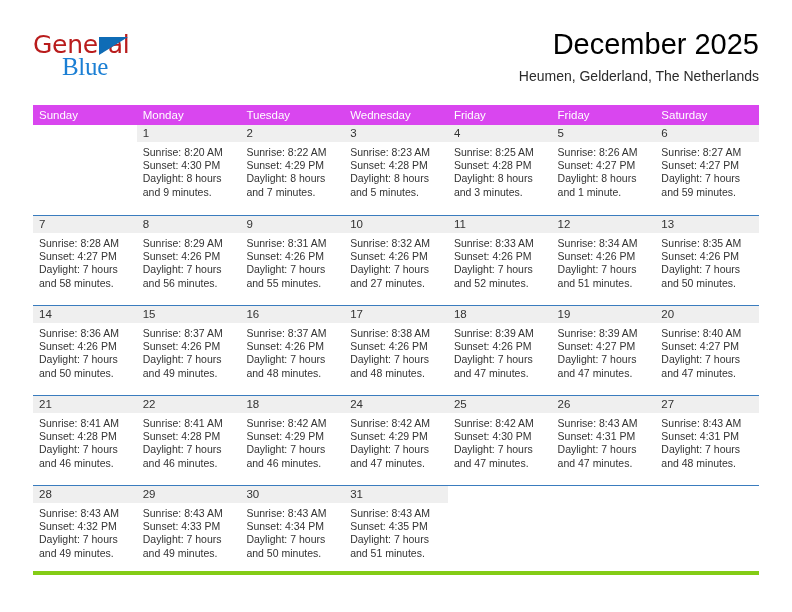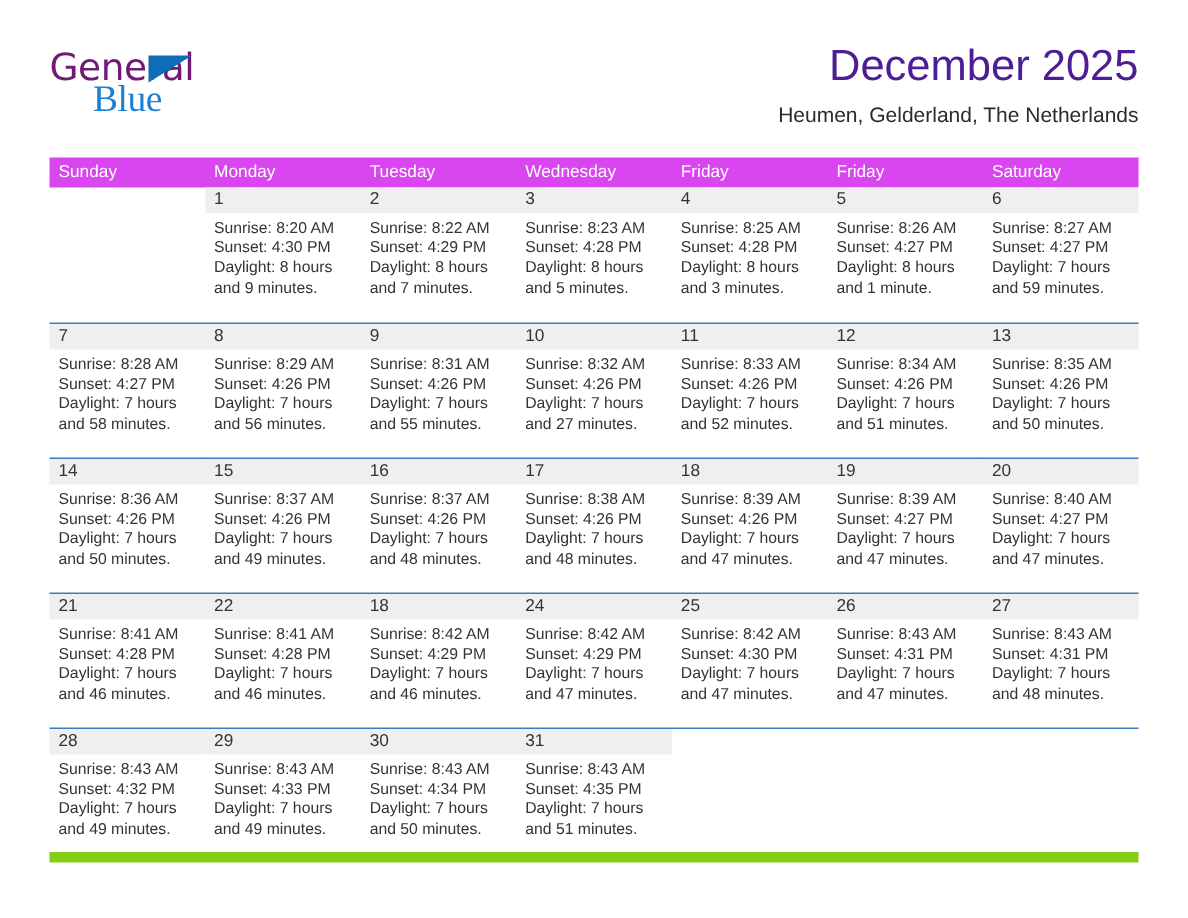"General" .brand-general { color: #701a75 -> #b91c1c }
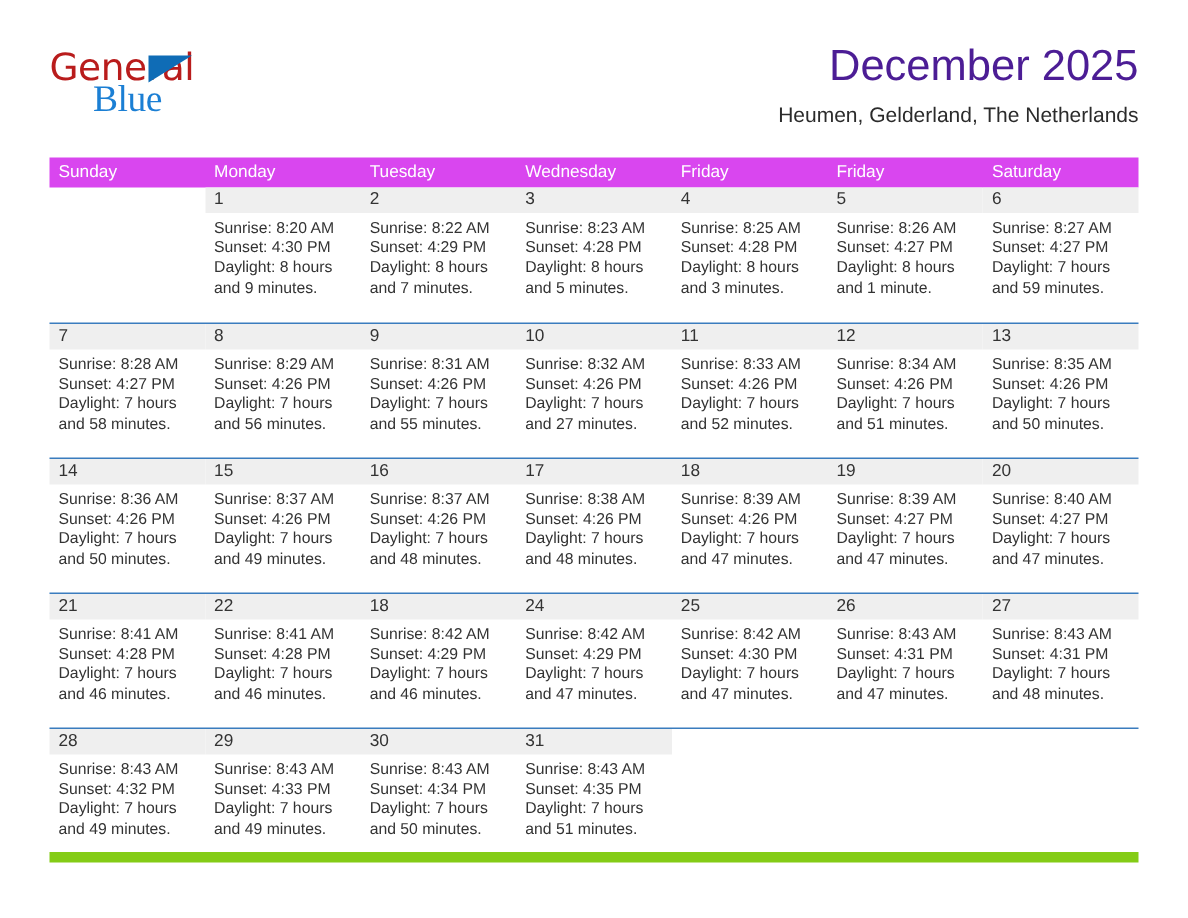"December 2025" .cal-title { color: #4c1d95 -> #000000 }
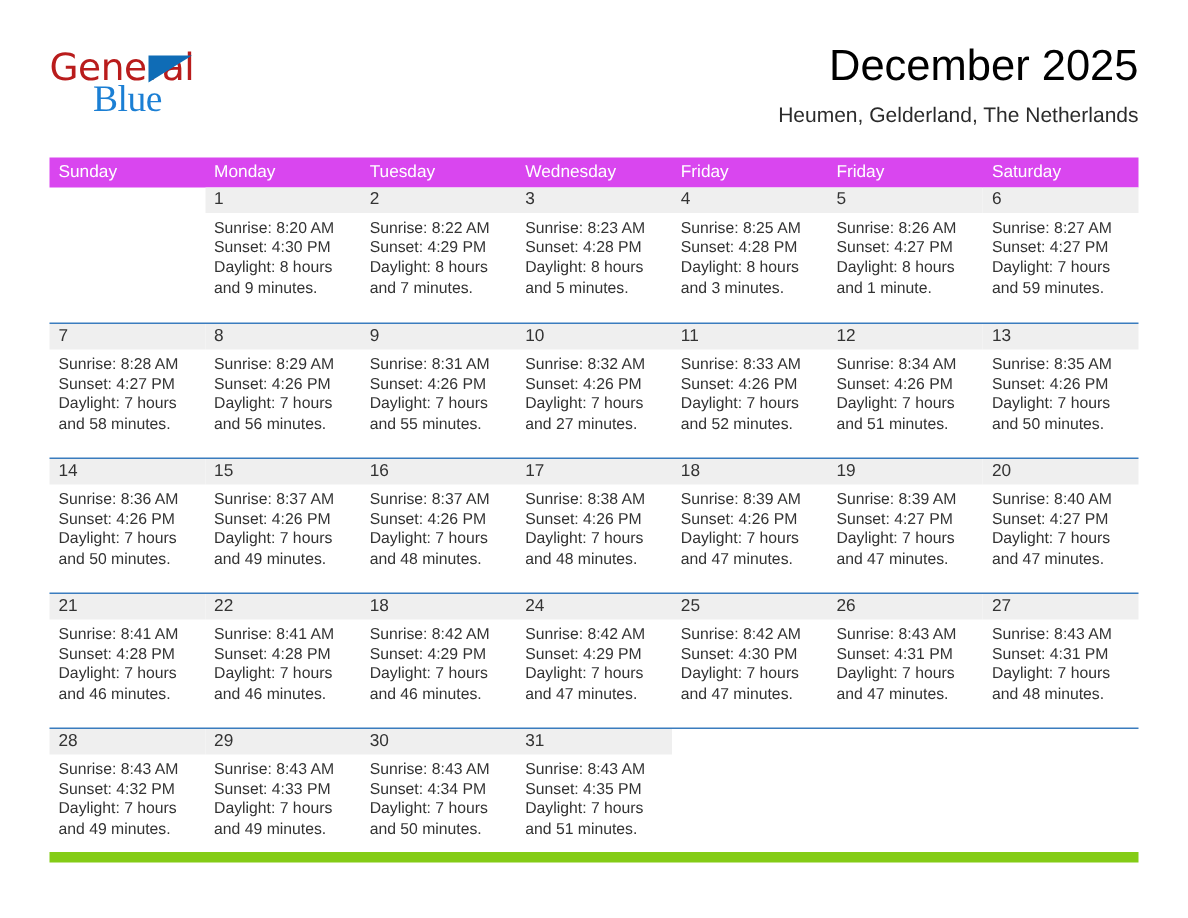"28" .week:last-child { border-bottom: 7px solid #84cc16 -> 4px solid #84cc16 }
